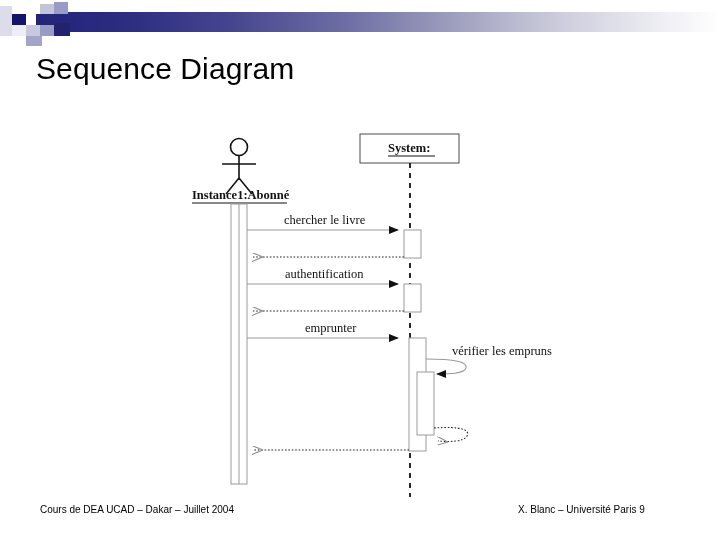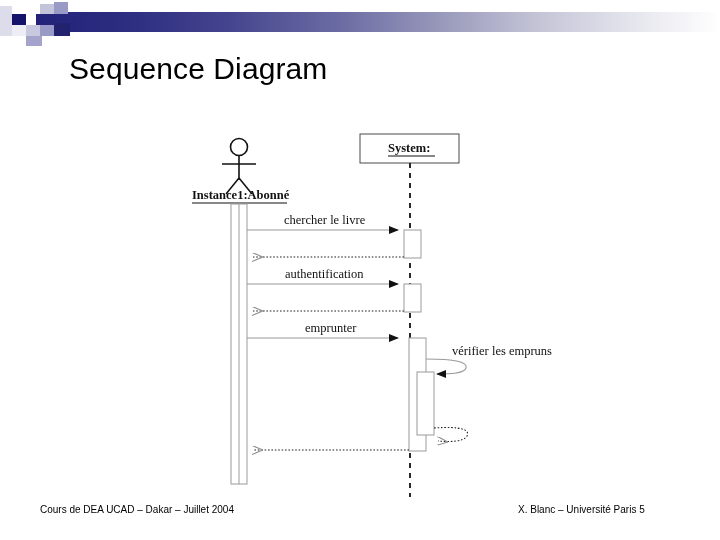"Sequence Diagram" #page-title { margin-left: 33px -> none }
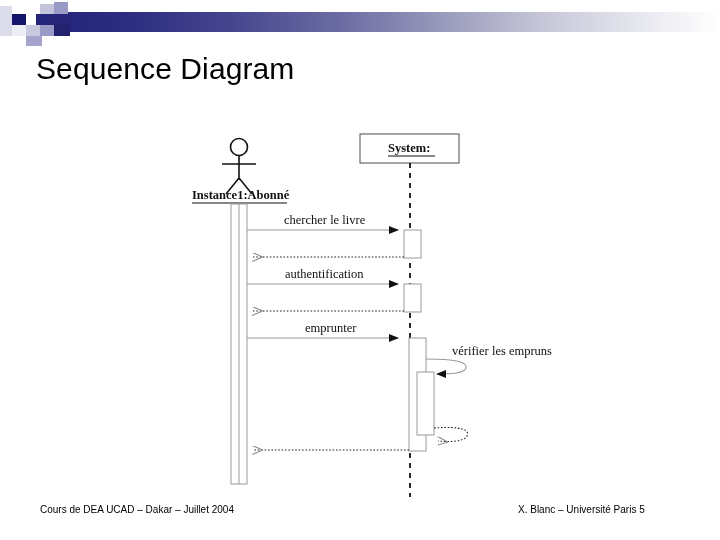"X. Blanc – Université Paris" div.footer-text { text: 5 -> 9 }
